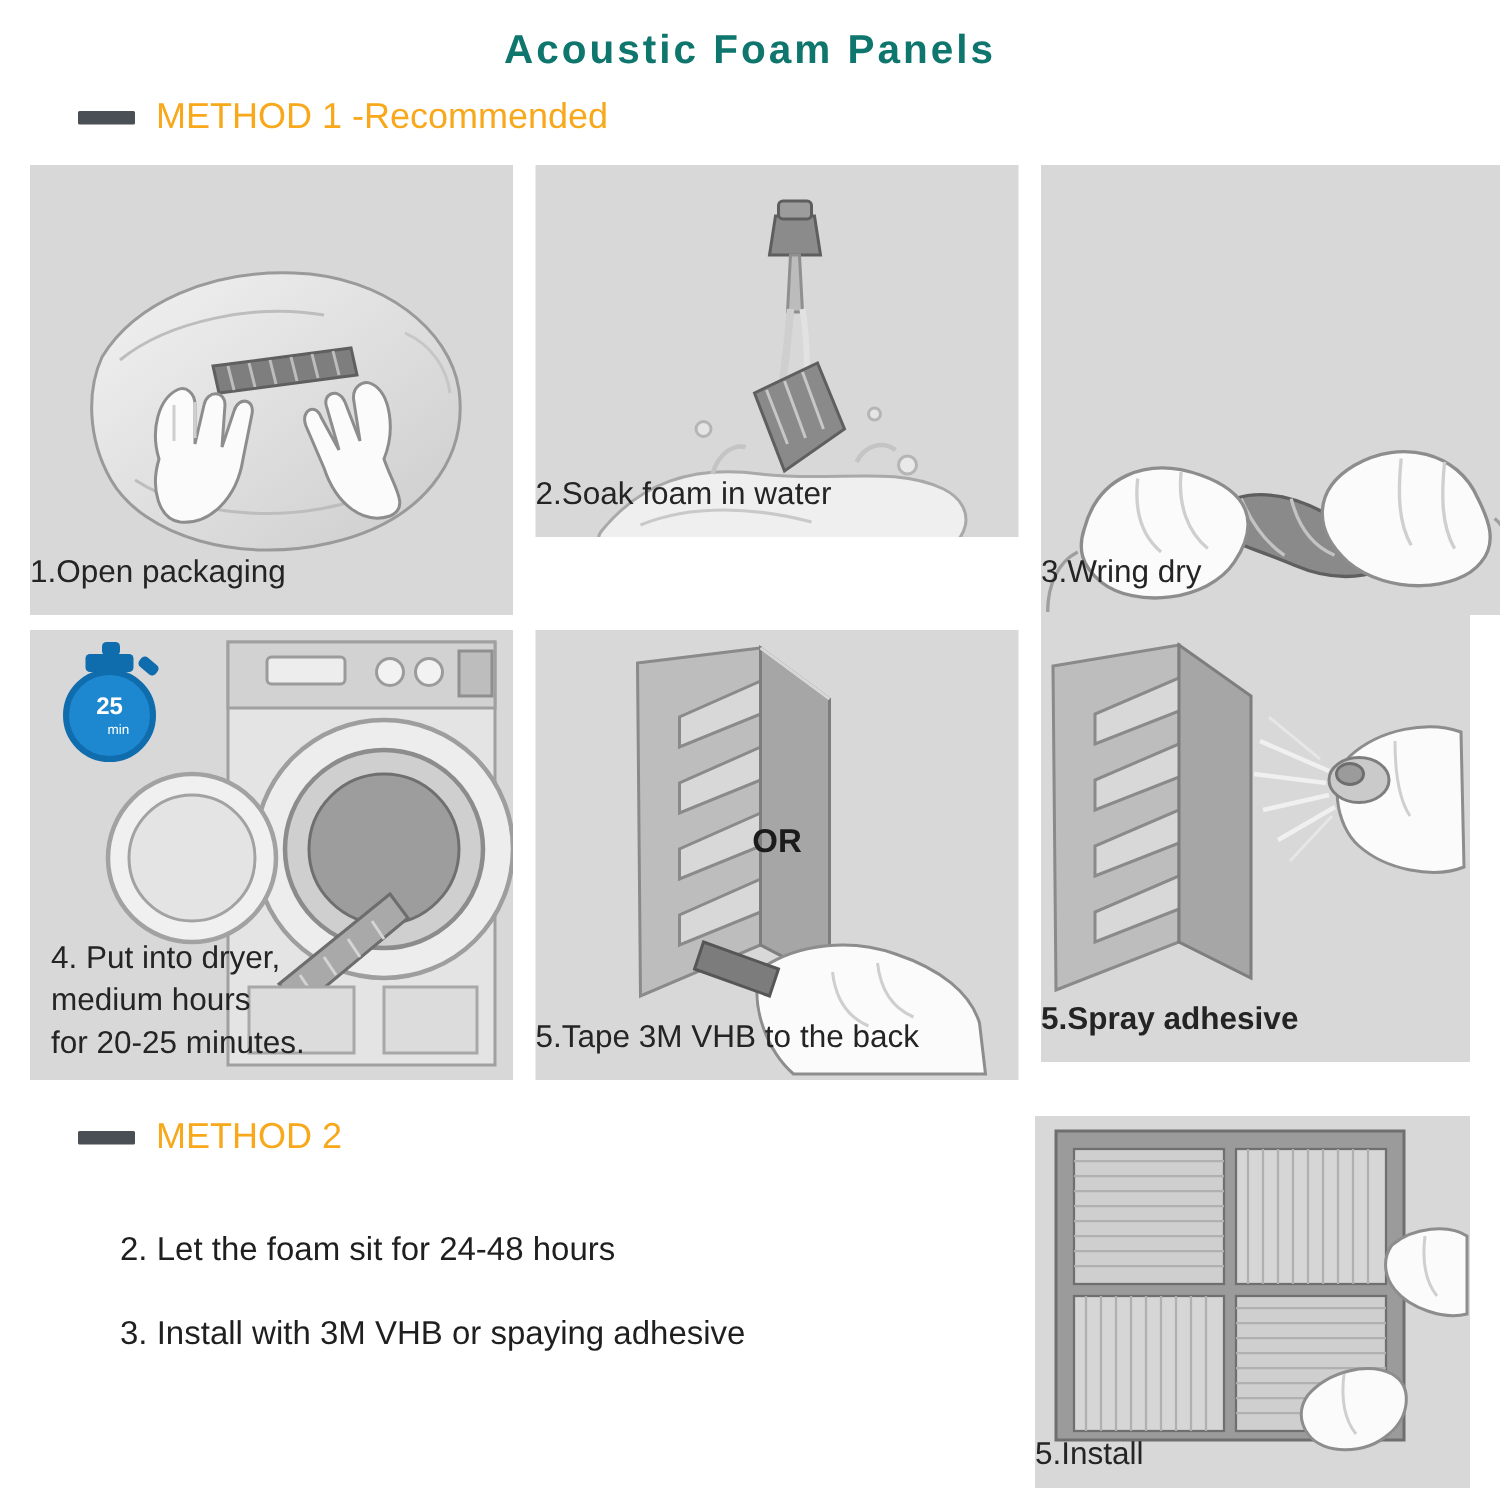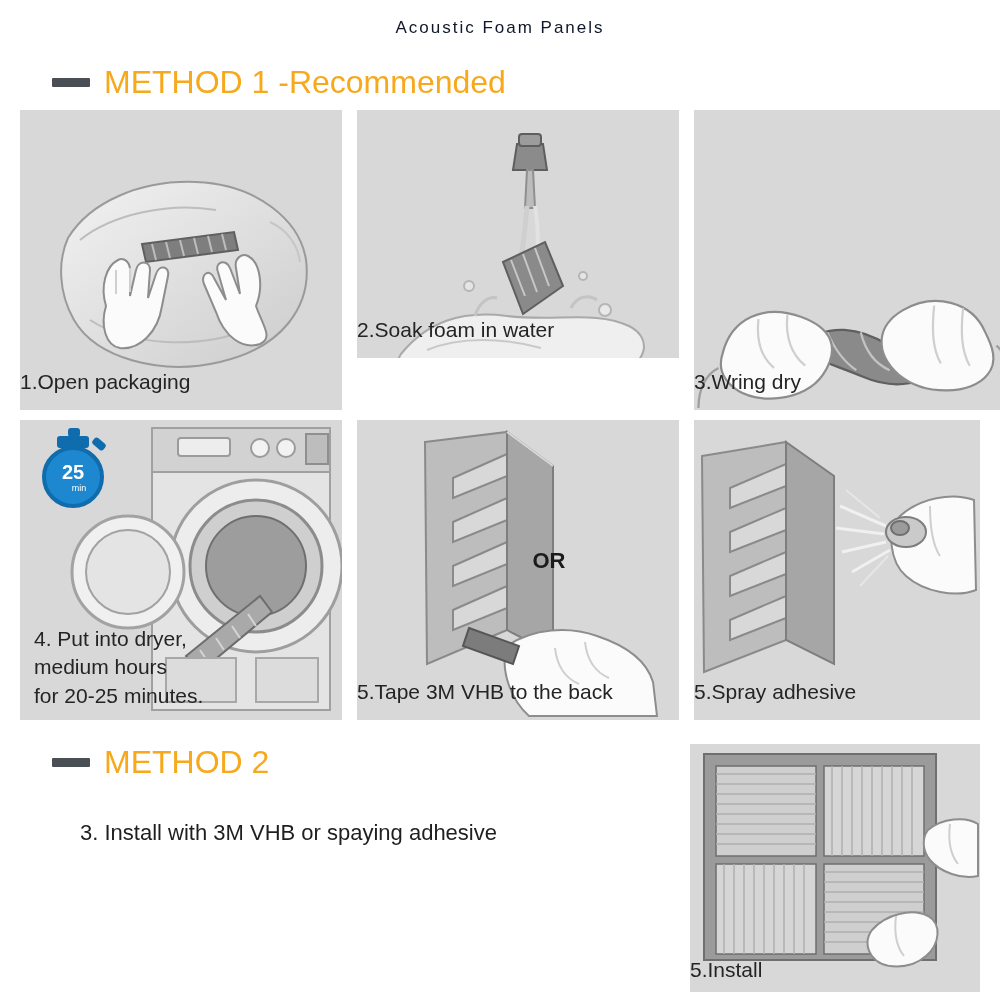"Acoustic Foam Panels" .title { color: #0f172a -> #0f766e; font-size: 17px -> 27px; font-weight: normal -> bold }
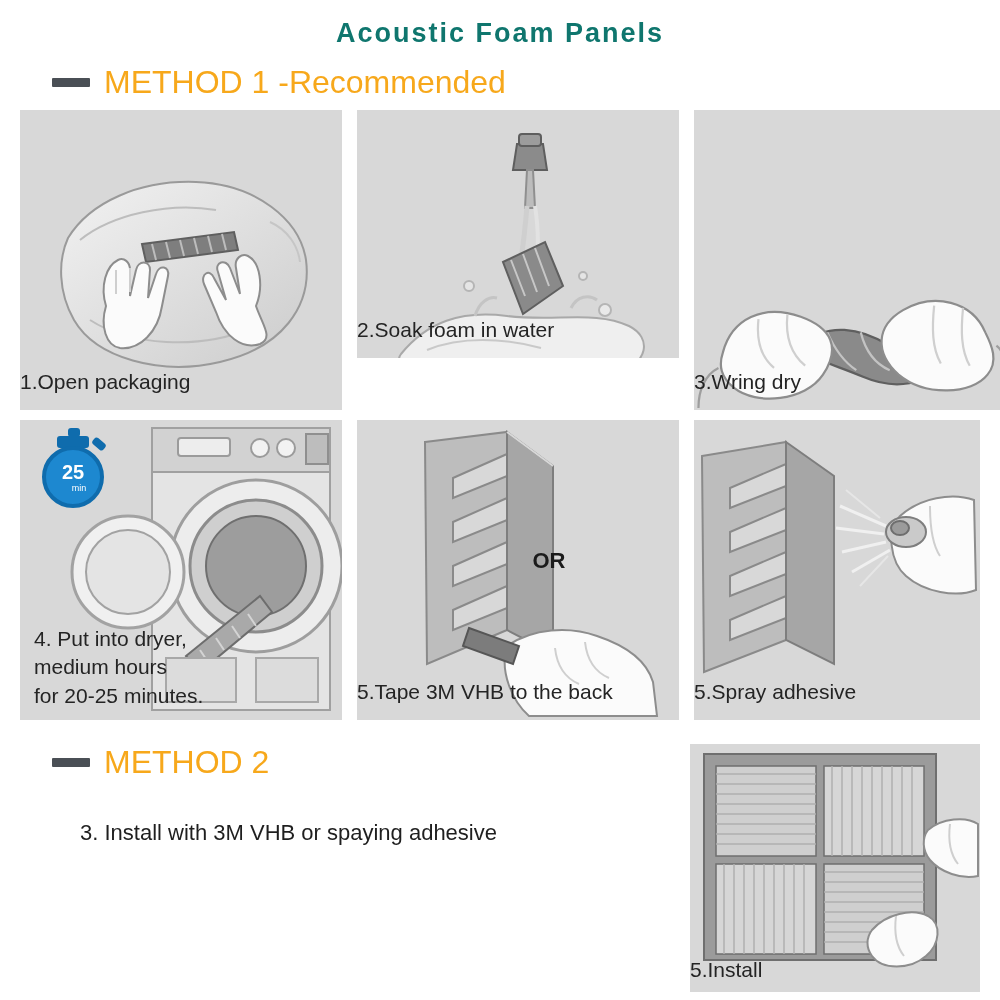"METHOD 1 -Recommended" .method-label { font-size: 32px -> 24px }
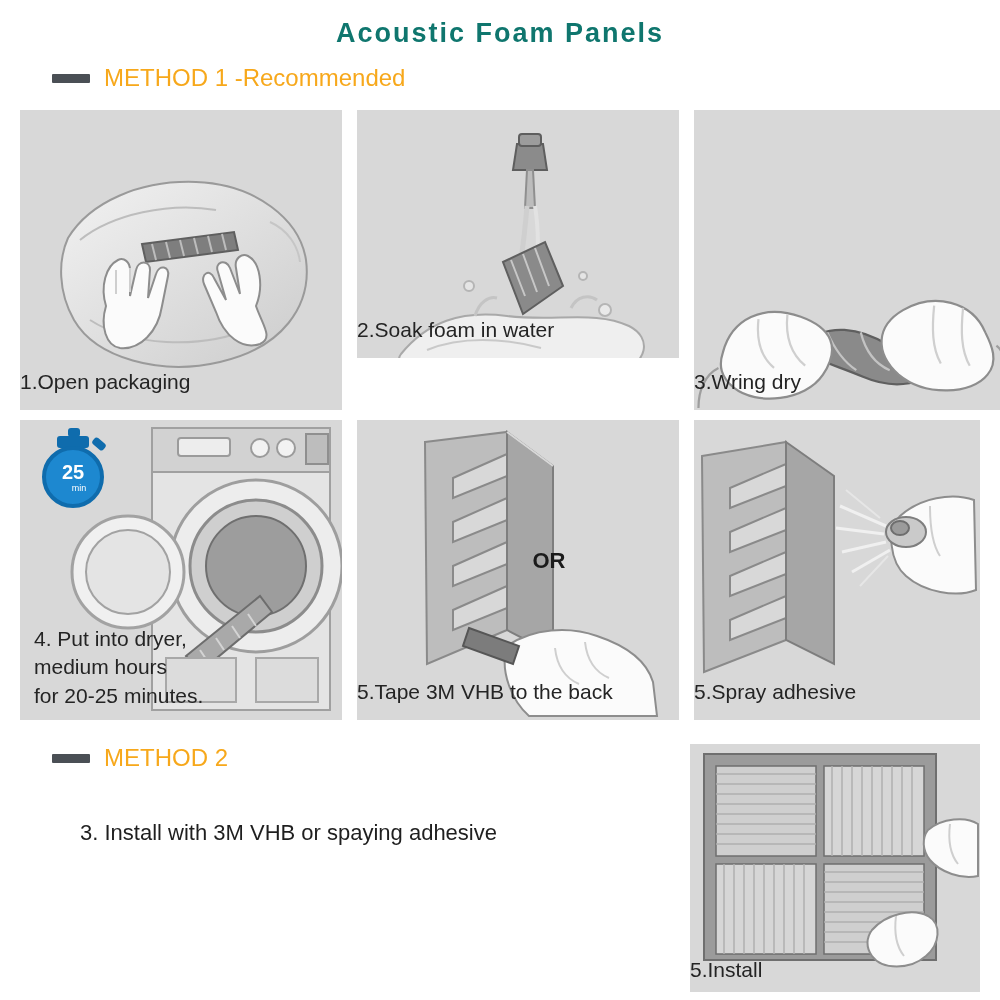"25" .timer .tnum { font-size: 20px -> 16px }
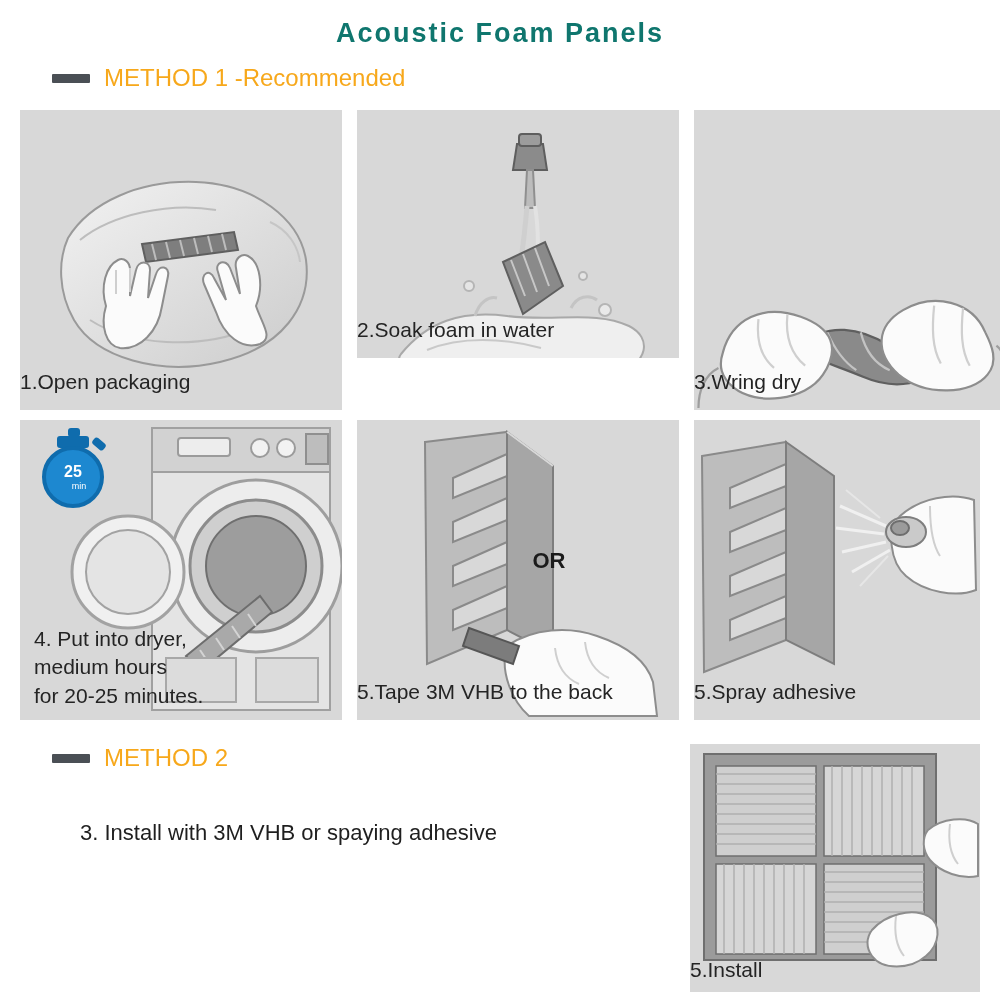"OR" .or-label { margin-left: 31px -> none }
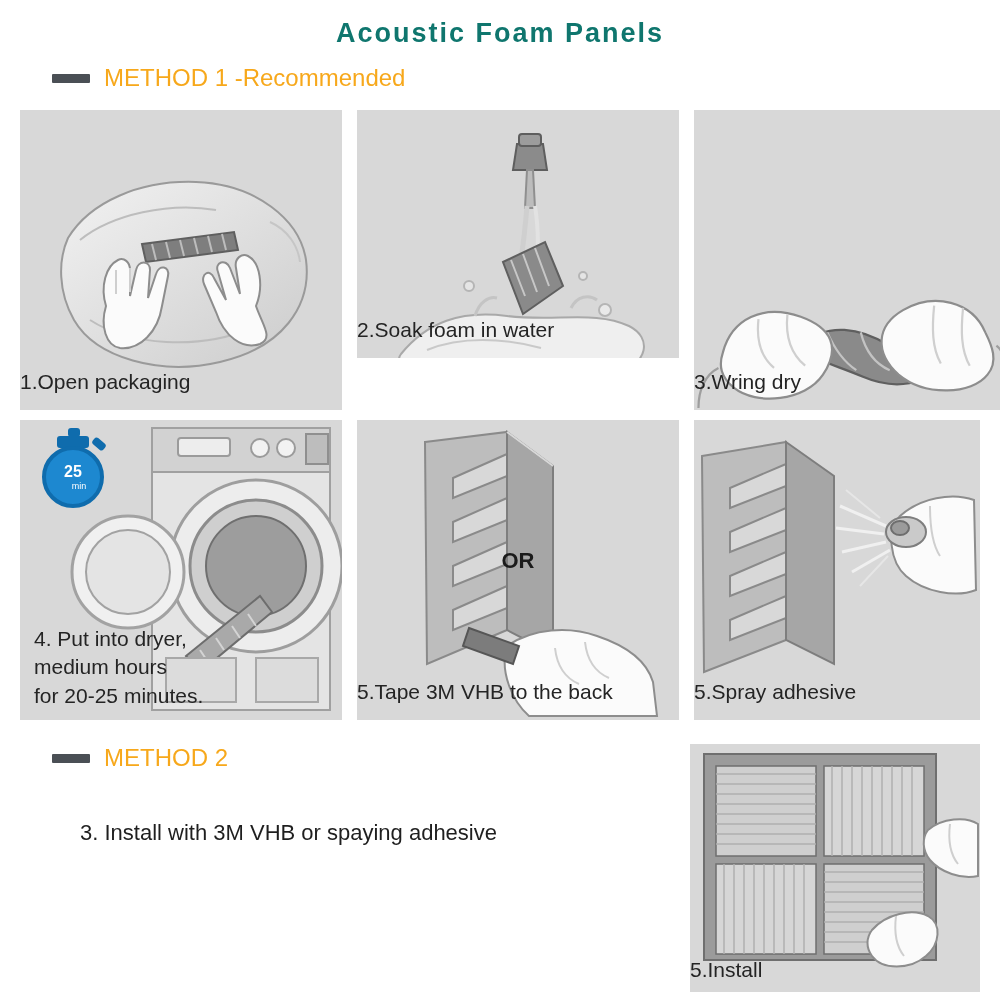"5.Spray adhesive" #p6 { font-weight: none -> bold; top: 420px -> 408px }
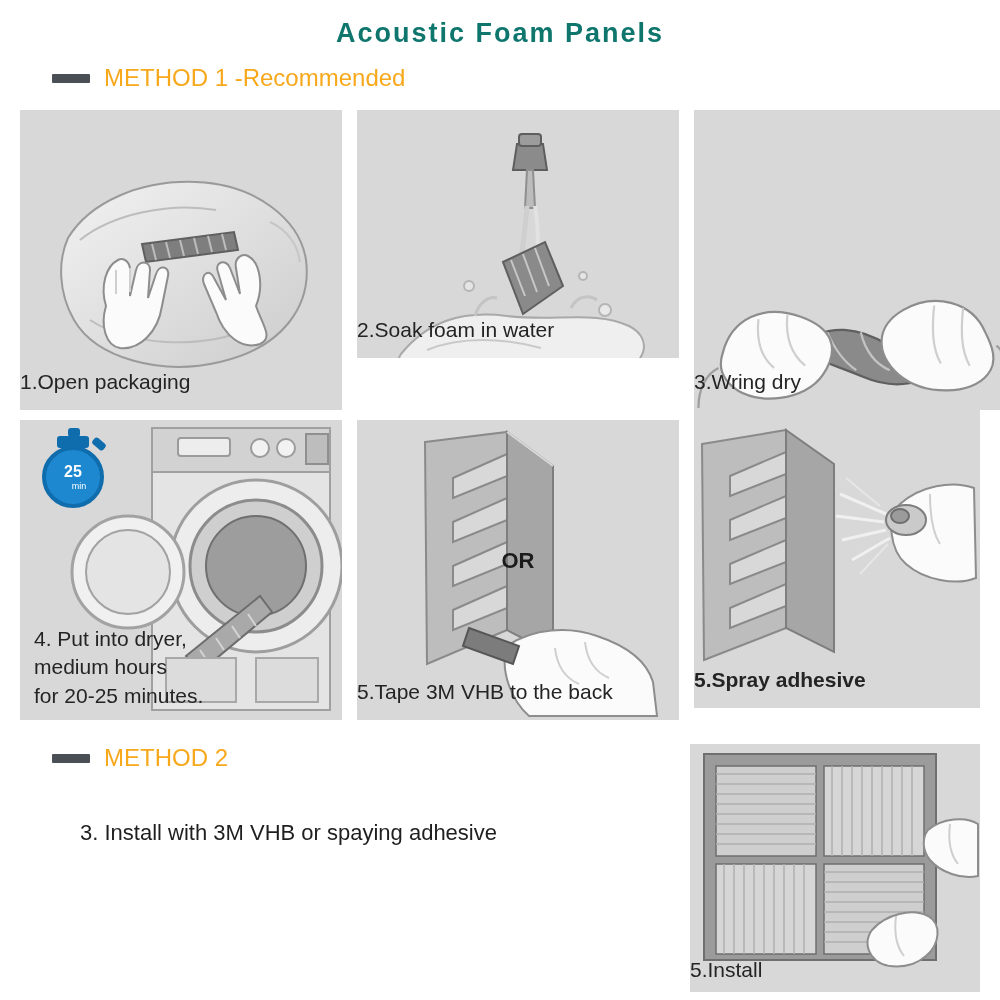"2. Let the foam sit" div { html: none -> <div>2. Let the foam sit for 24-48 hours</div> }
